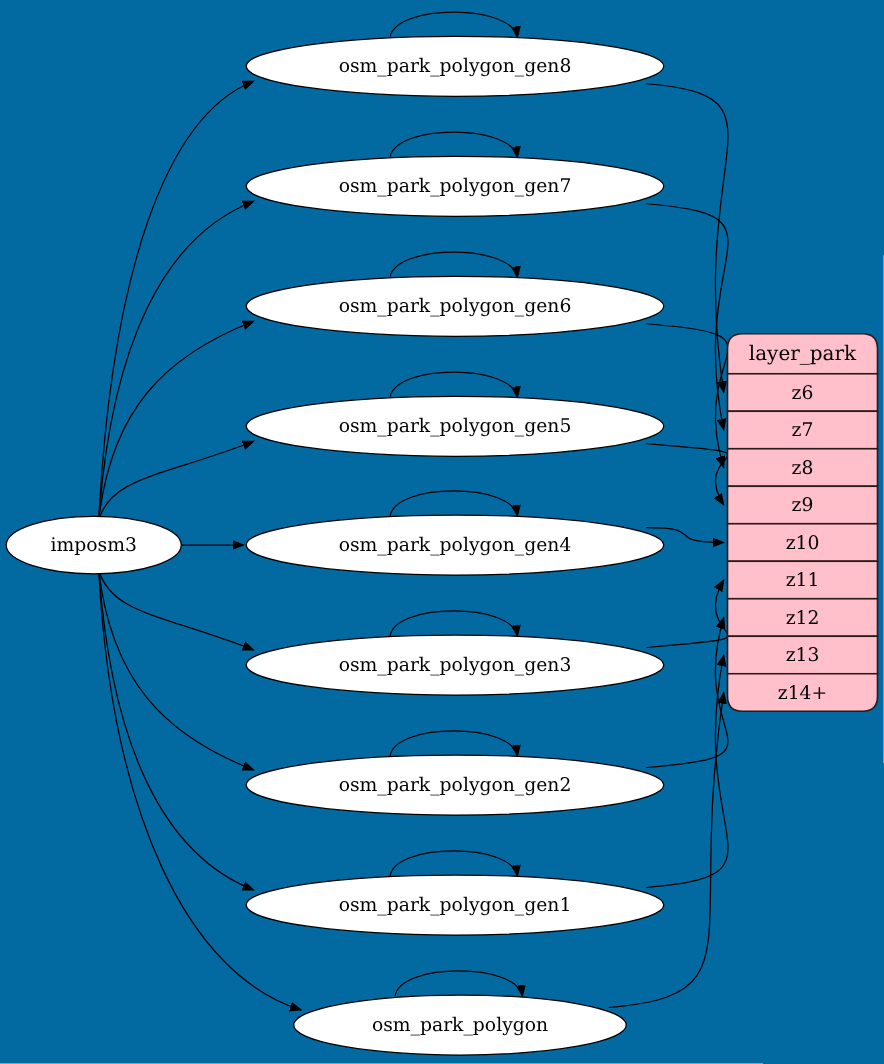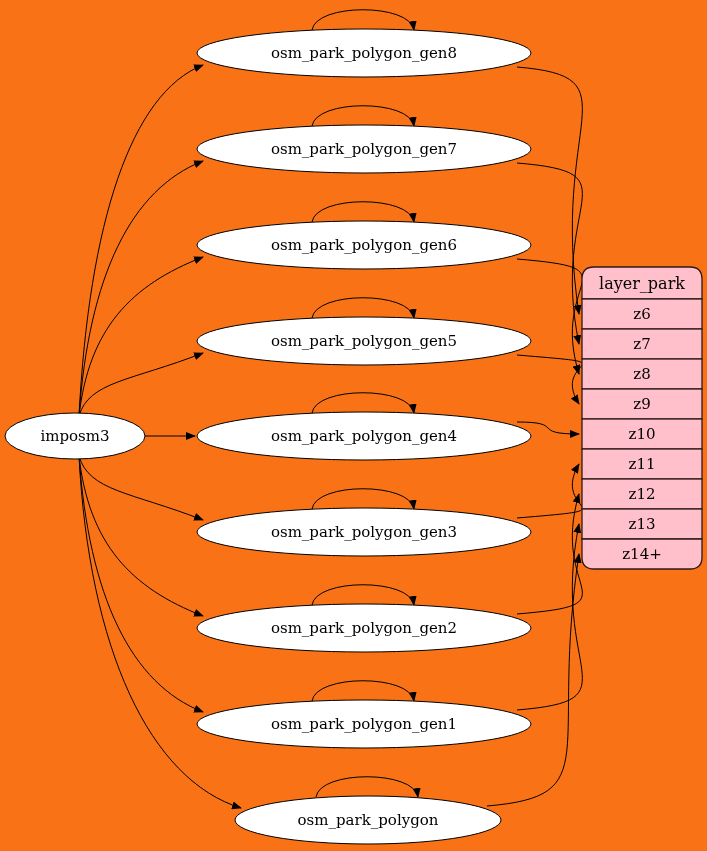"osm_park_polygon_gen8" #diagram-root { background: #f97316 -> #0369a1 }
